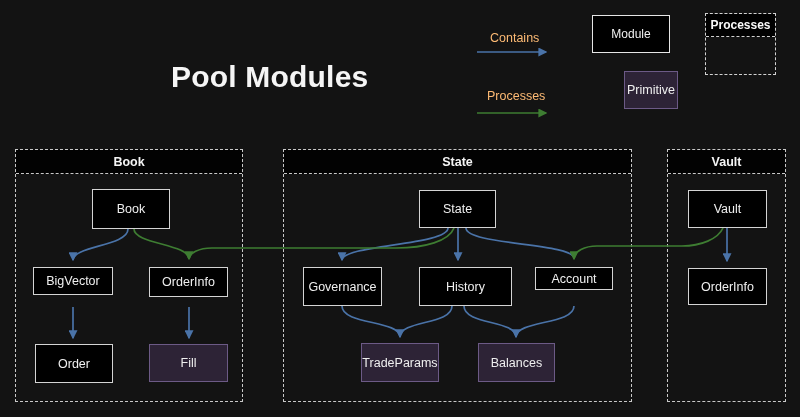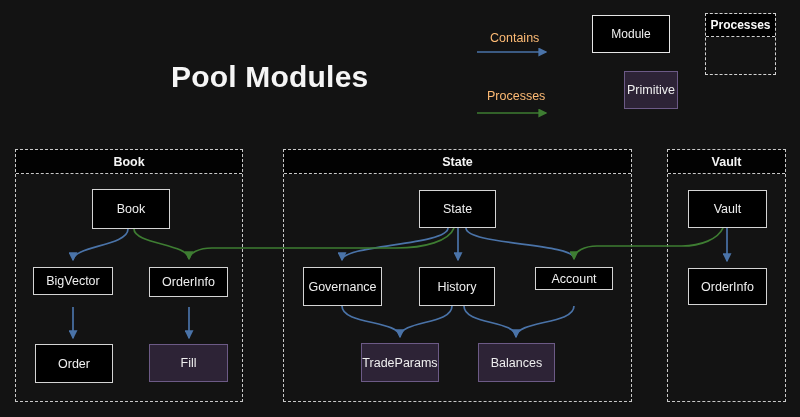"History" div.node { width: 76px -> 93px }
